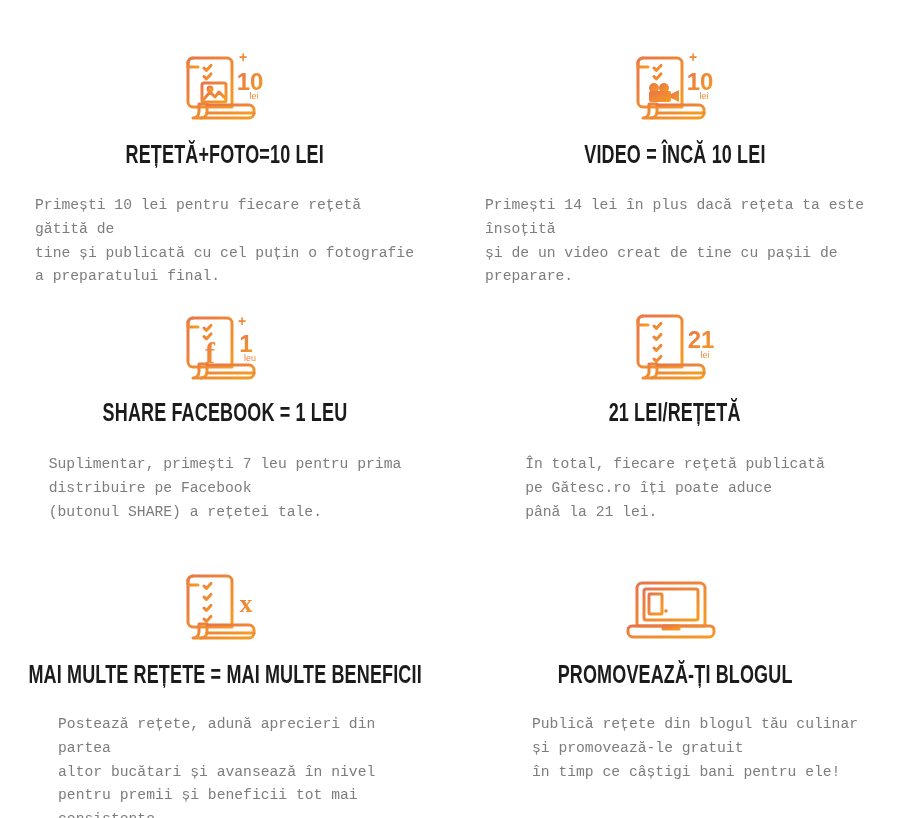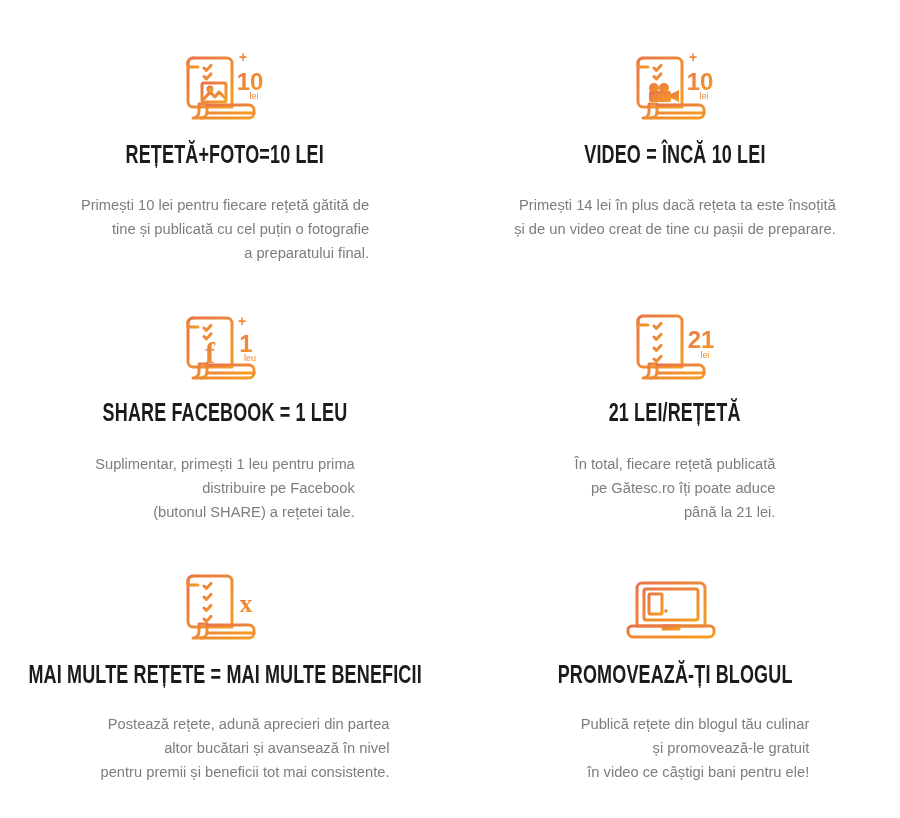"Primești 10 lei pentru fiecare" .card-body { font-family: Liberation Sans, sans-serif -> Liberation Mono, monospace; text-align: right -> left }
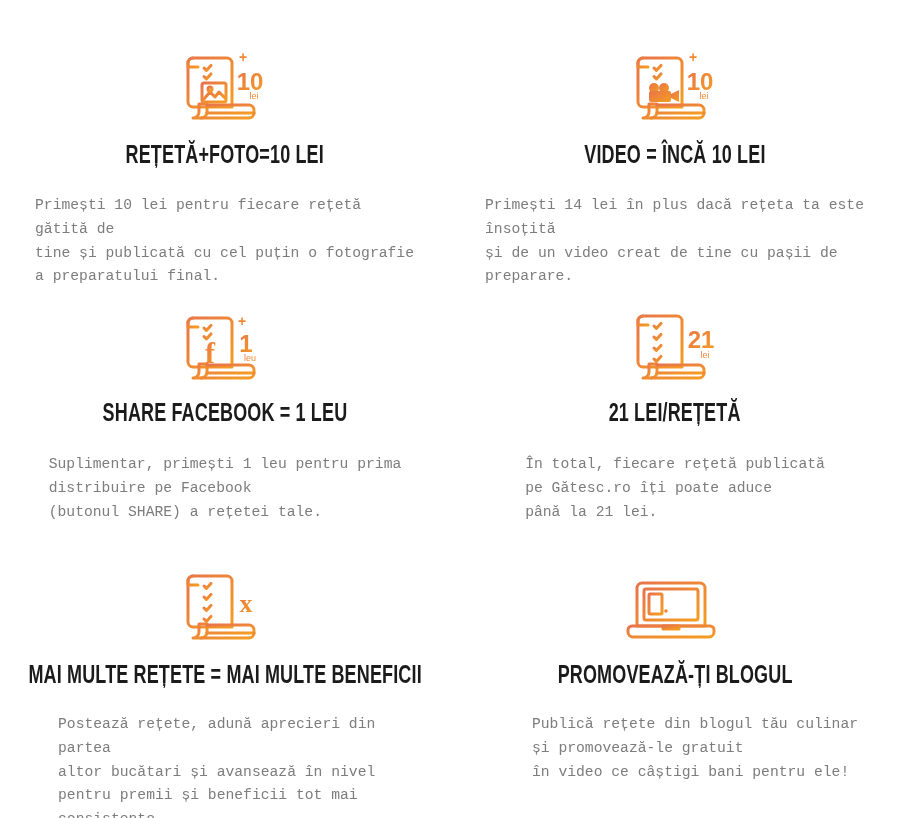"Suplimentar, primești 1 leu pentru" div.card-body { text: 1 -> 7 }
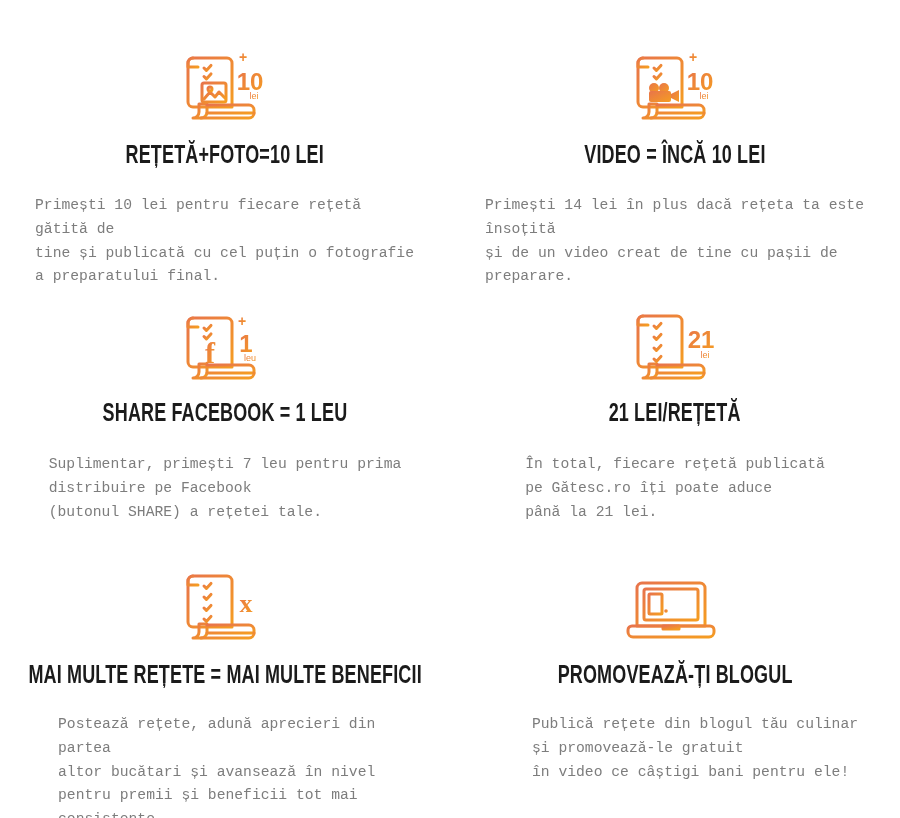"Publică rețete din blogul tău" div.card-body { text: video -> timp }
